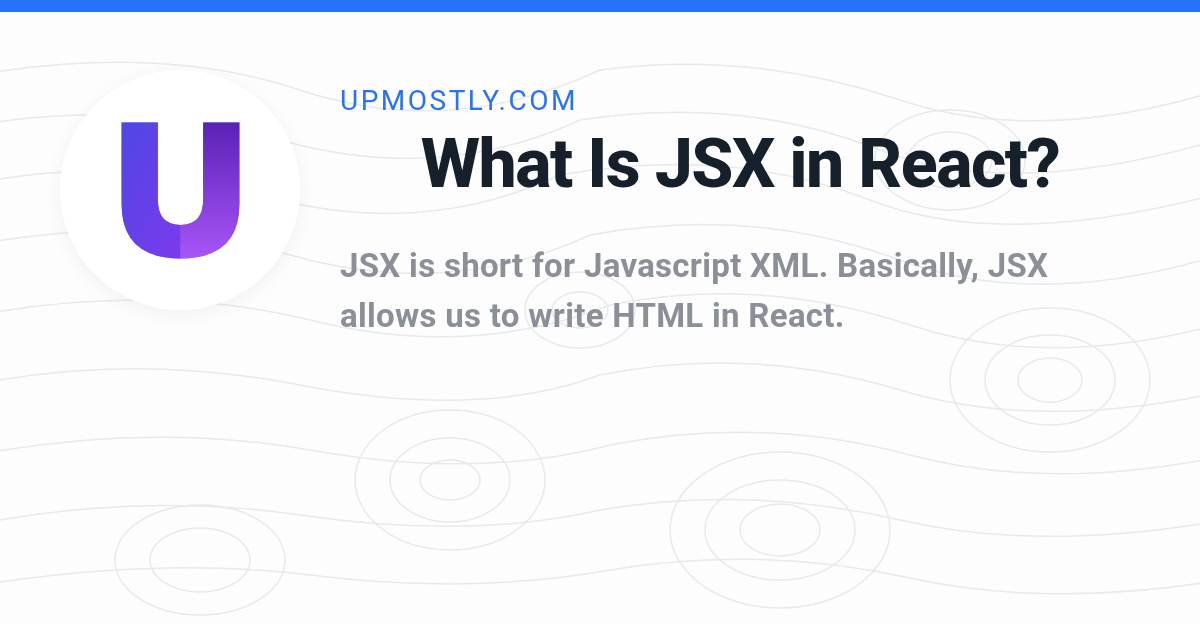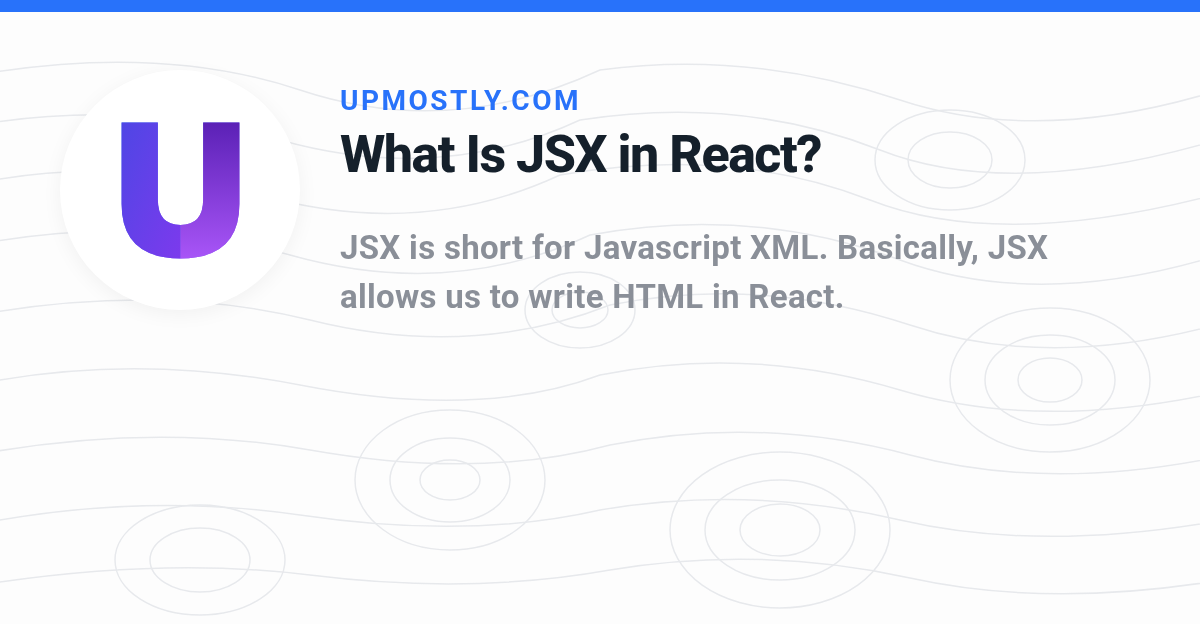"UPMOSTLY.COM" .site-name { font-weight: 700 -> 400 }
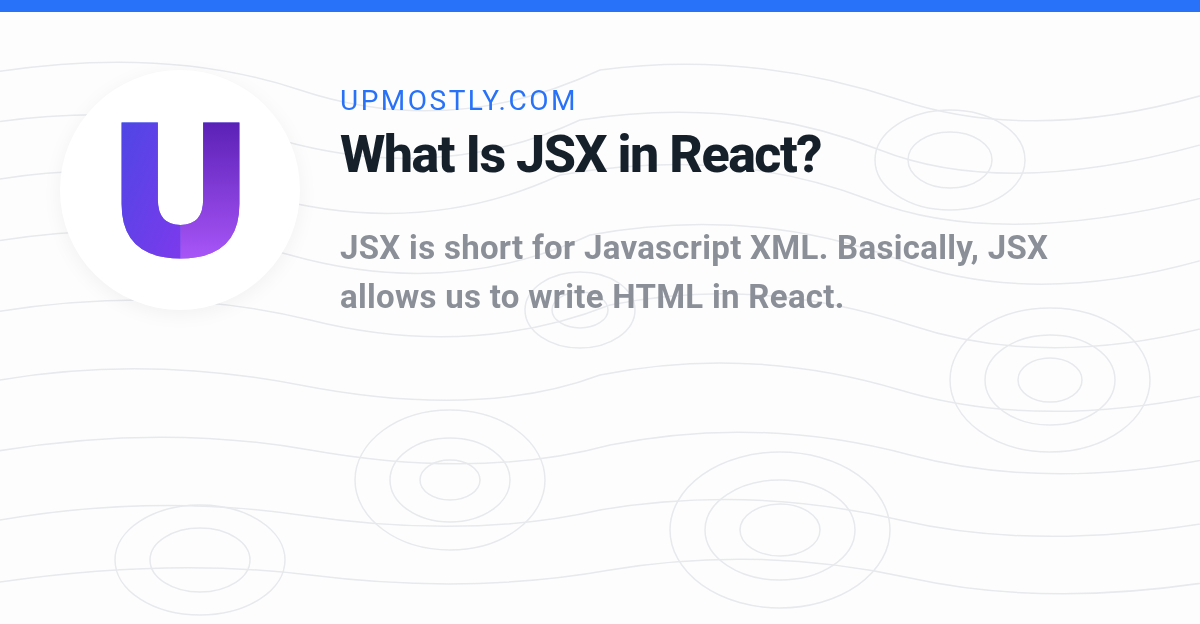"What Is JSX in React?" .title { font-size: 52px -> 68px; text-align: none -> center }
